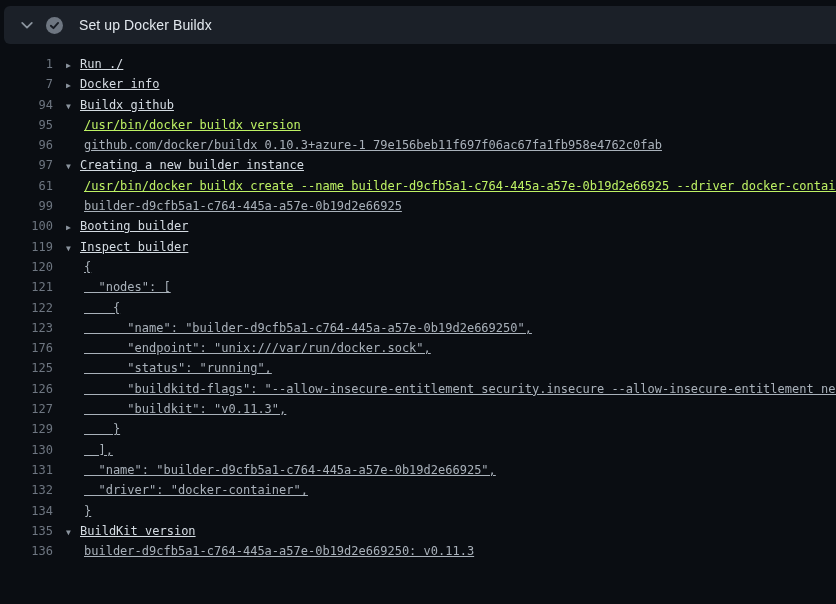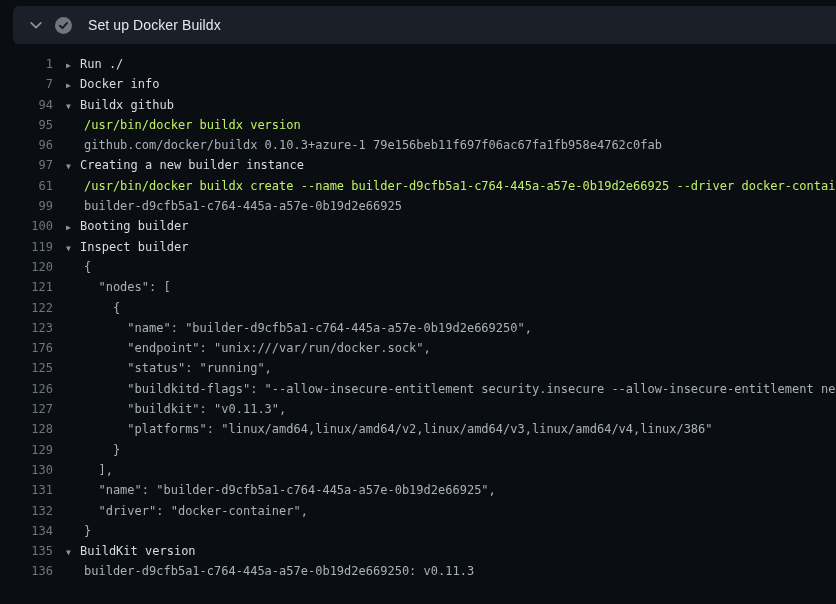"Set up Docker Buildx" .step-header { left: 13px -> 4px }
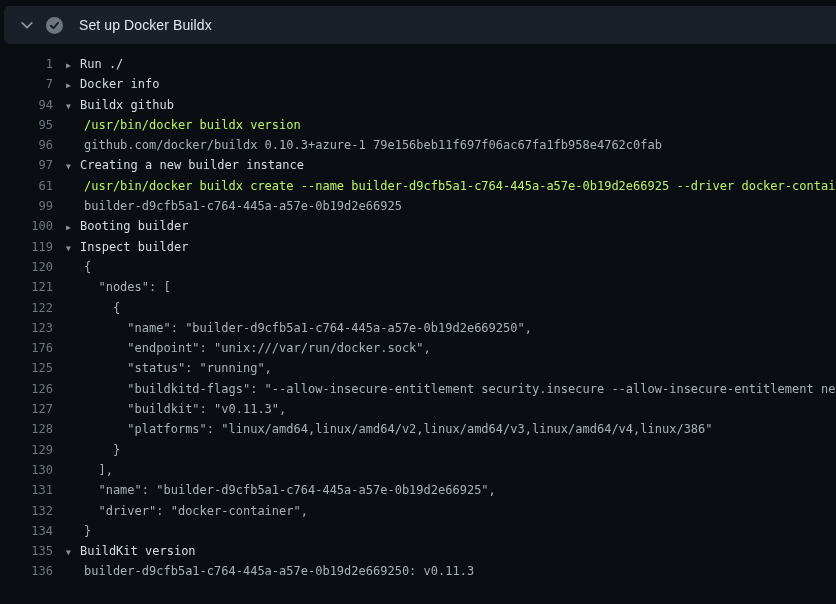"Run ./" .text { text-decoration: none -> underline }
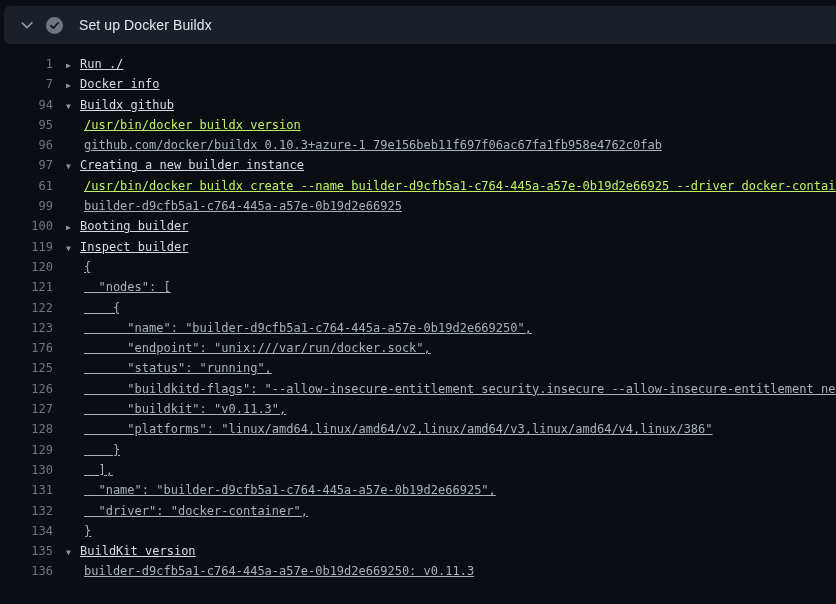"128" div.row { html: <div> <a>128</a> <span></span> <span> "platforms": "linux/amd64,linux/amd64/v2,linux/amd64/v3,linux/amd64/v4,linux/386"</span> </div> -> none }
